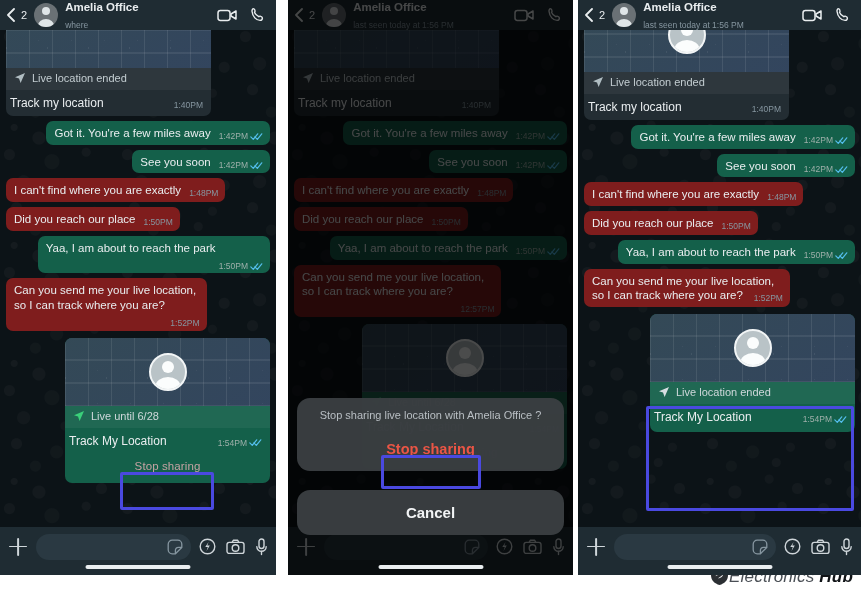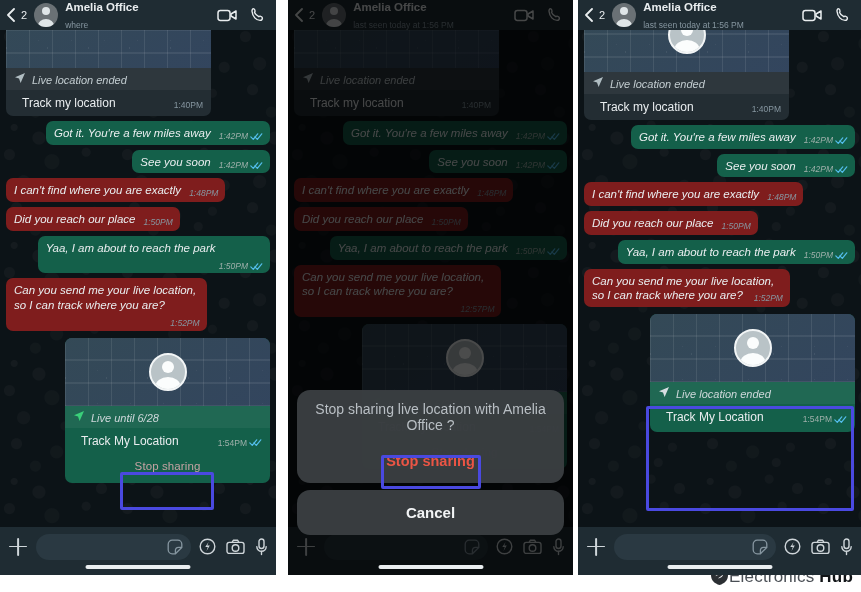"Live location ended" .loc-strip { align-items: flex-end -> flex-start; font-style: italic -> none }
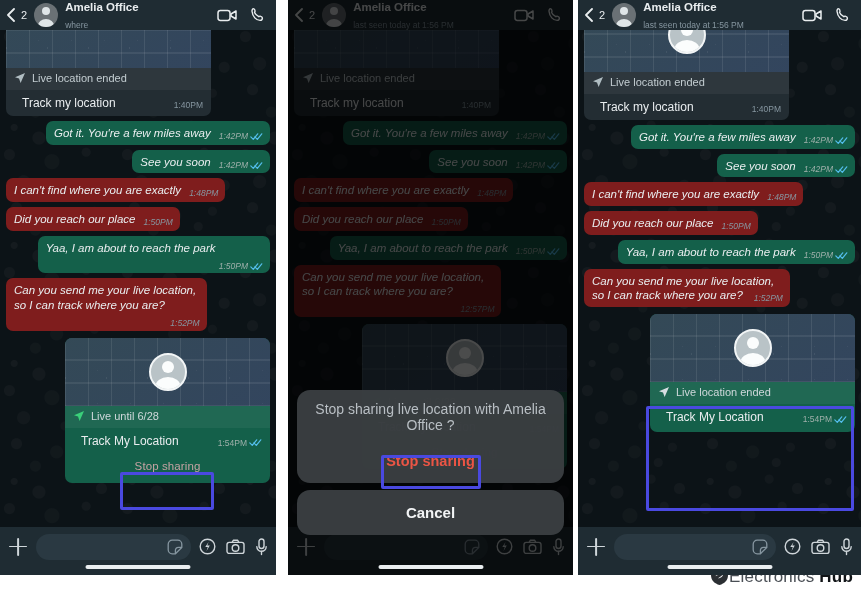"Track my location" .loc-title-row { padding: 6px 8px 6px 16px -> 6px 8px 6px 4px }
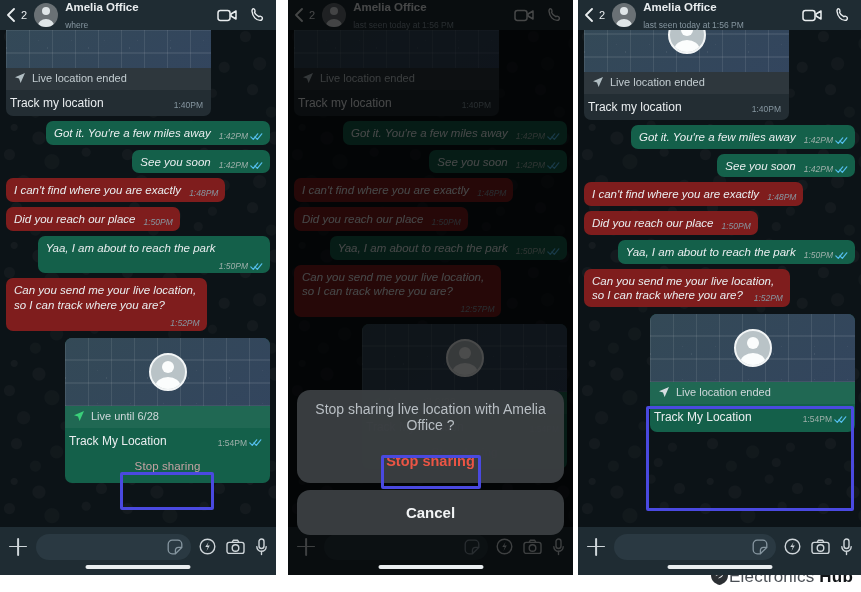"Got it. You're a few" .bubble { font-style: italic -> none }
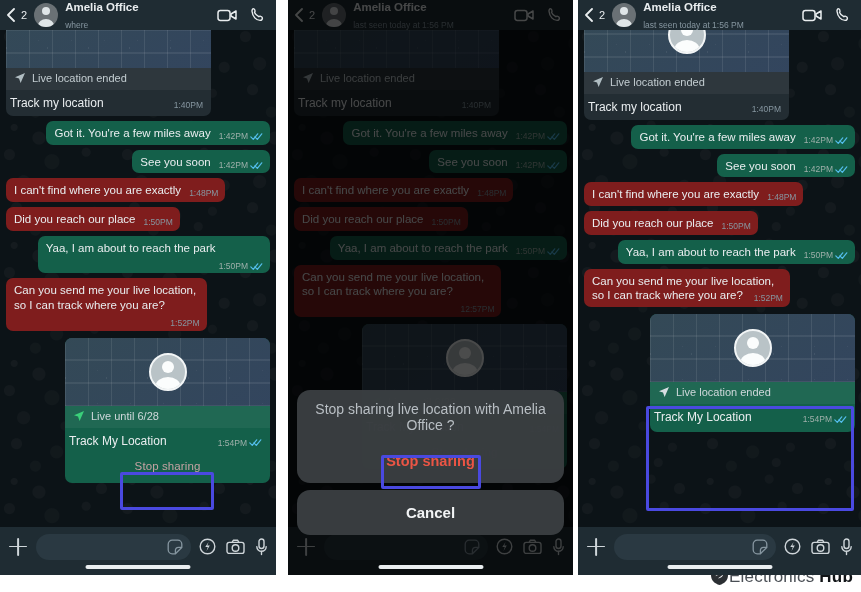"Stop sharing live location with" .sheet-msg { font-size: 14px -> 11px }
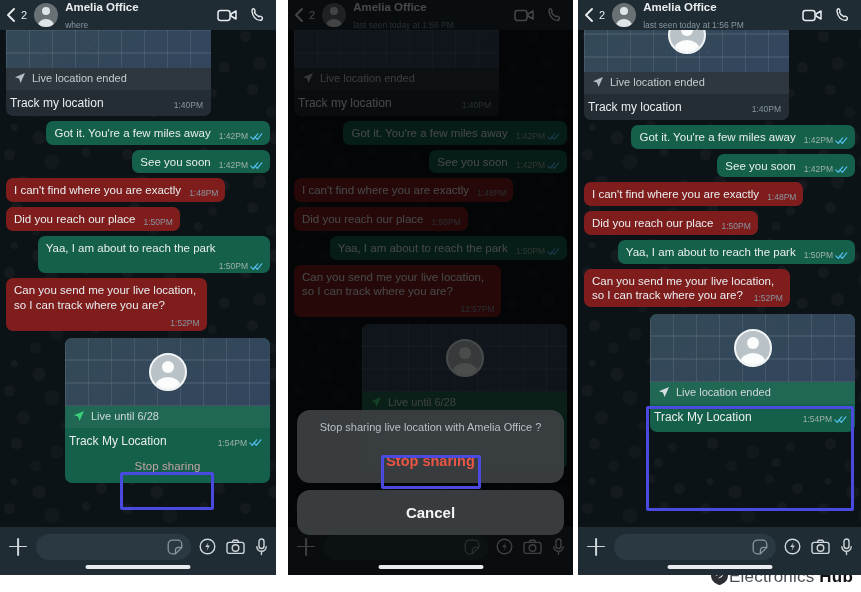"Cancel" .sheet-cancel { margin-top: none -> 12px }
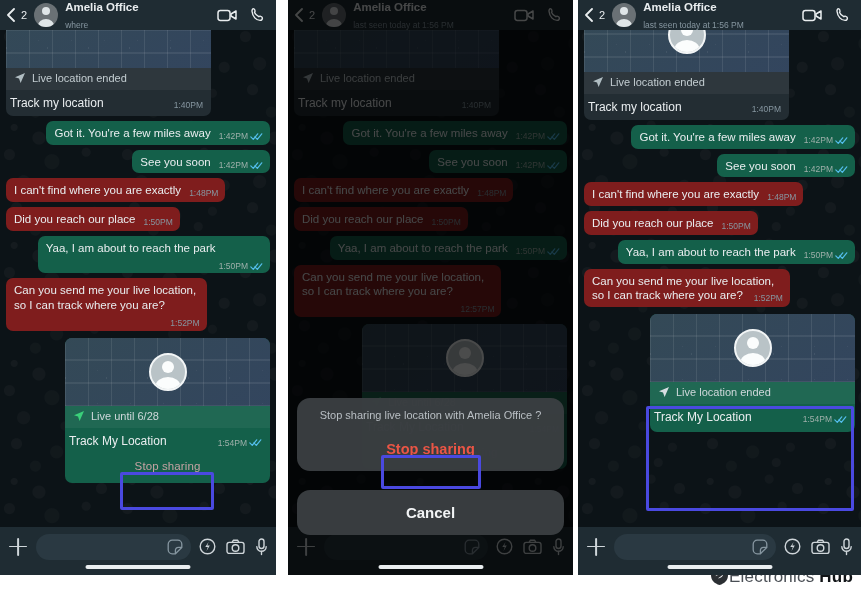"Electronics Hub" .brand { font-style: none -> italic }
